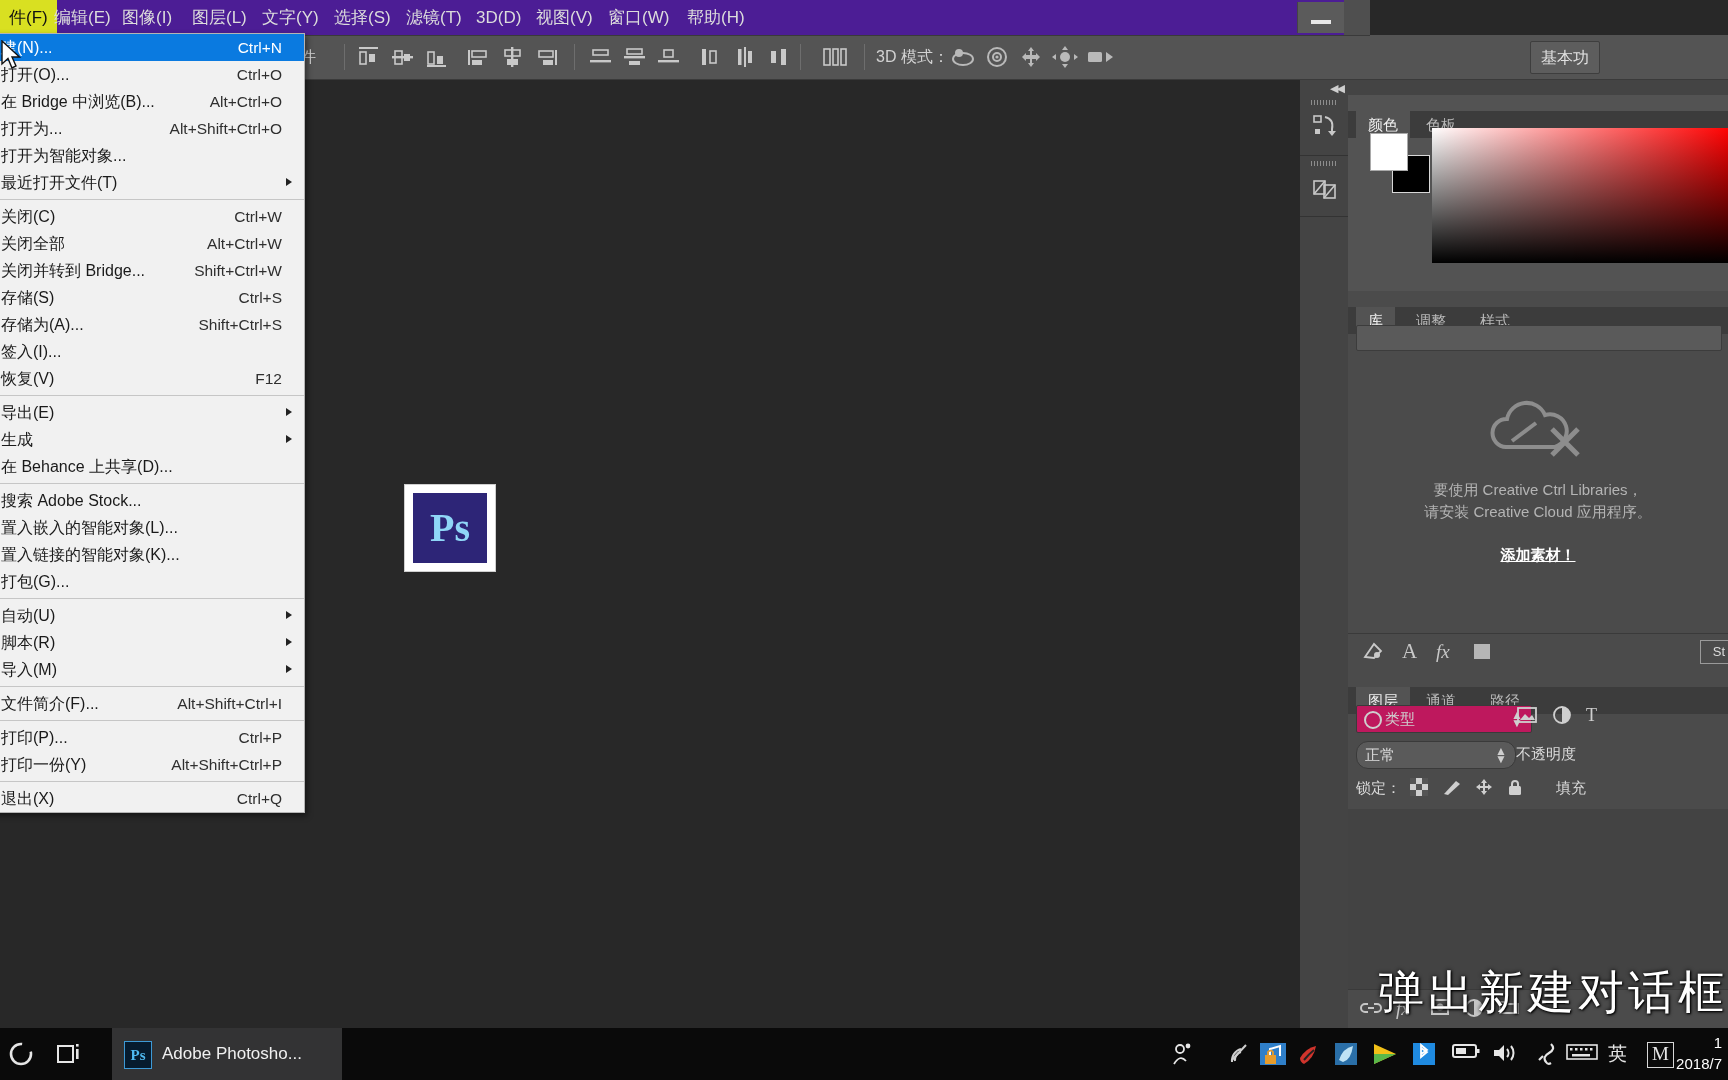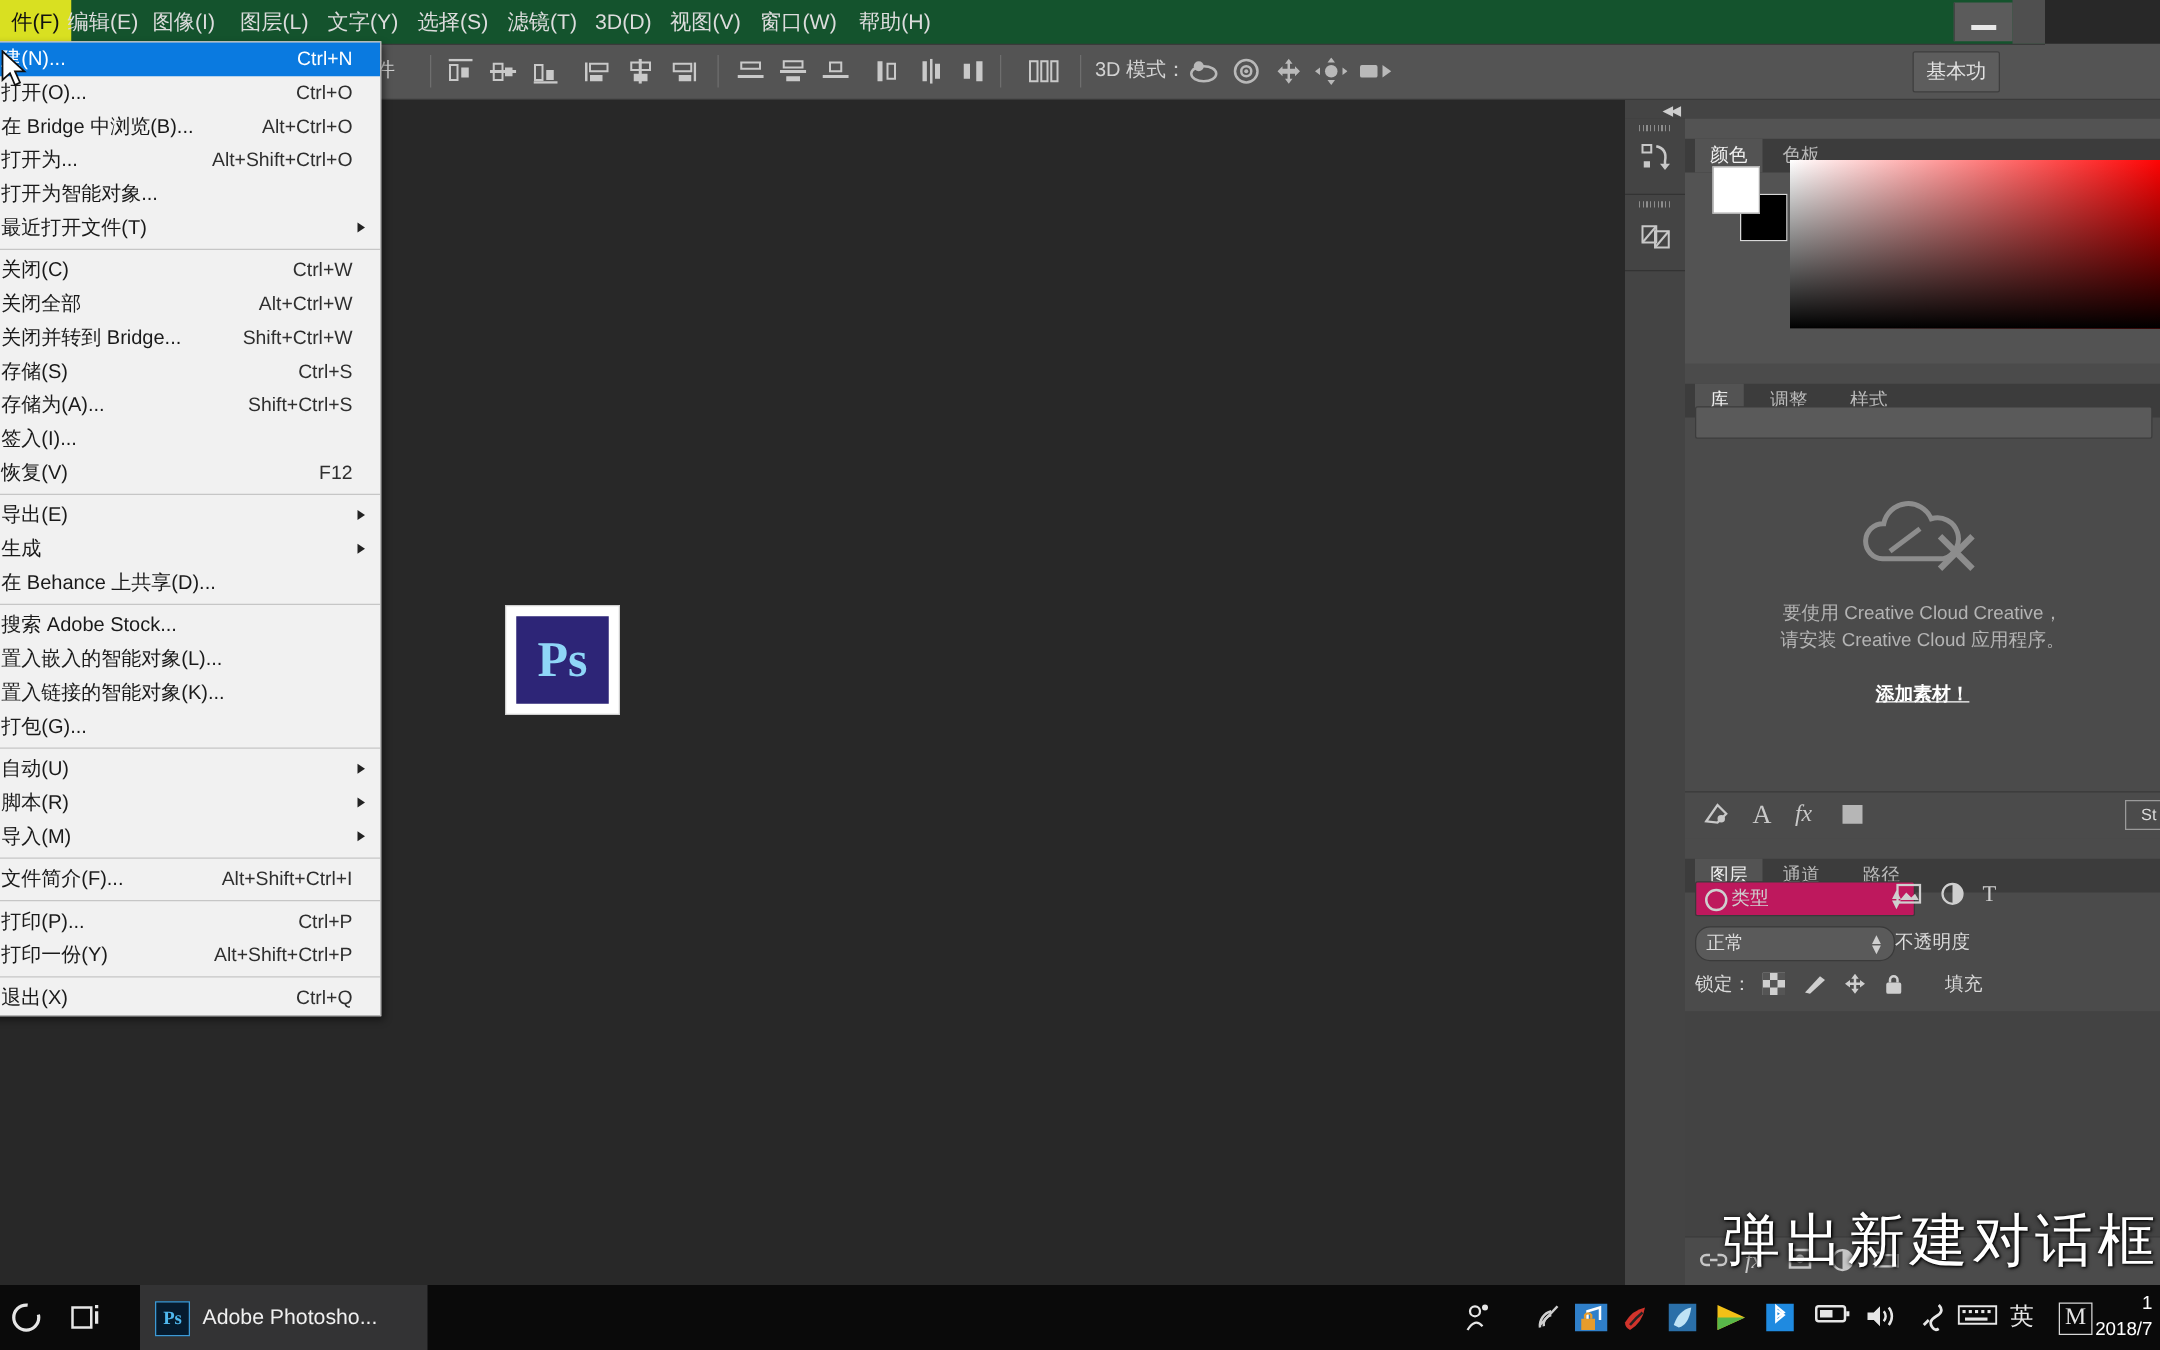"件(F)" #menubar { background: #14532d -> #4c1d95; width: 1636px -> 1370px }
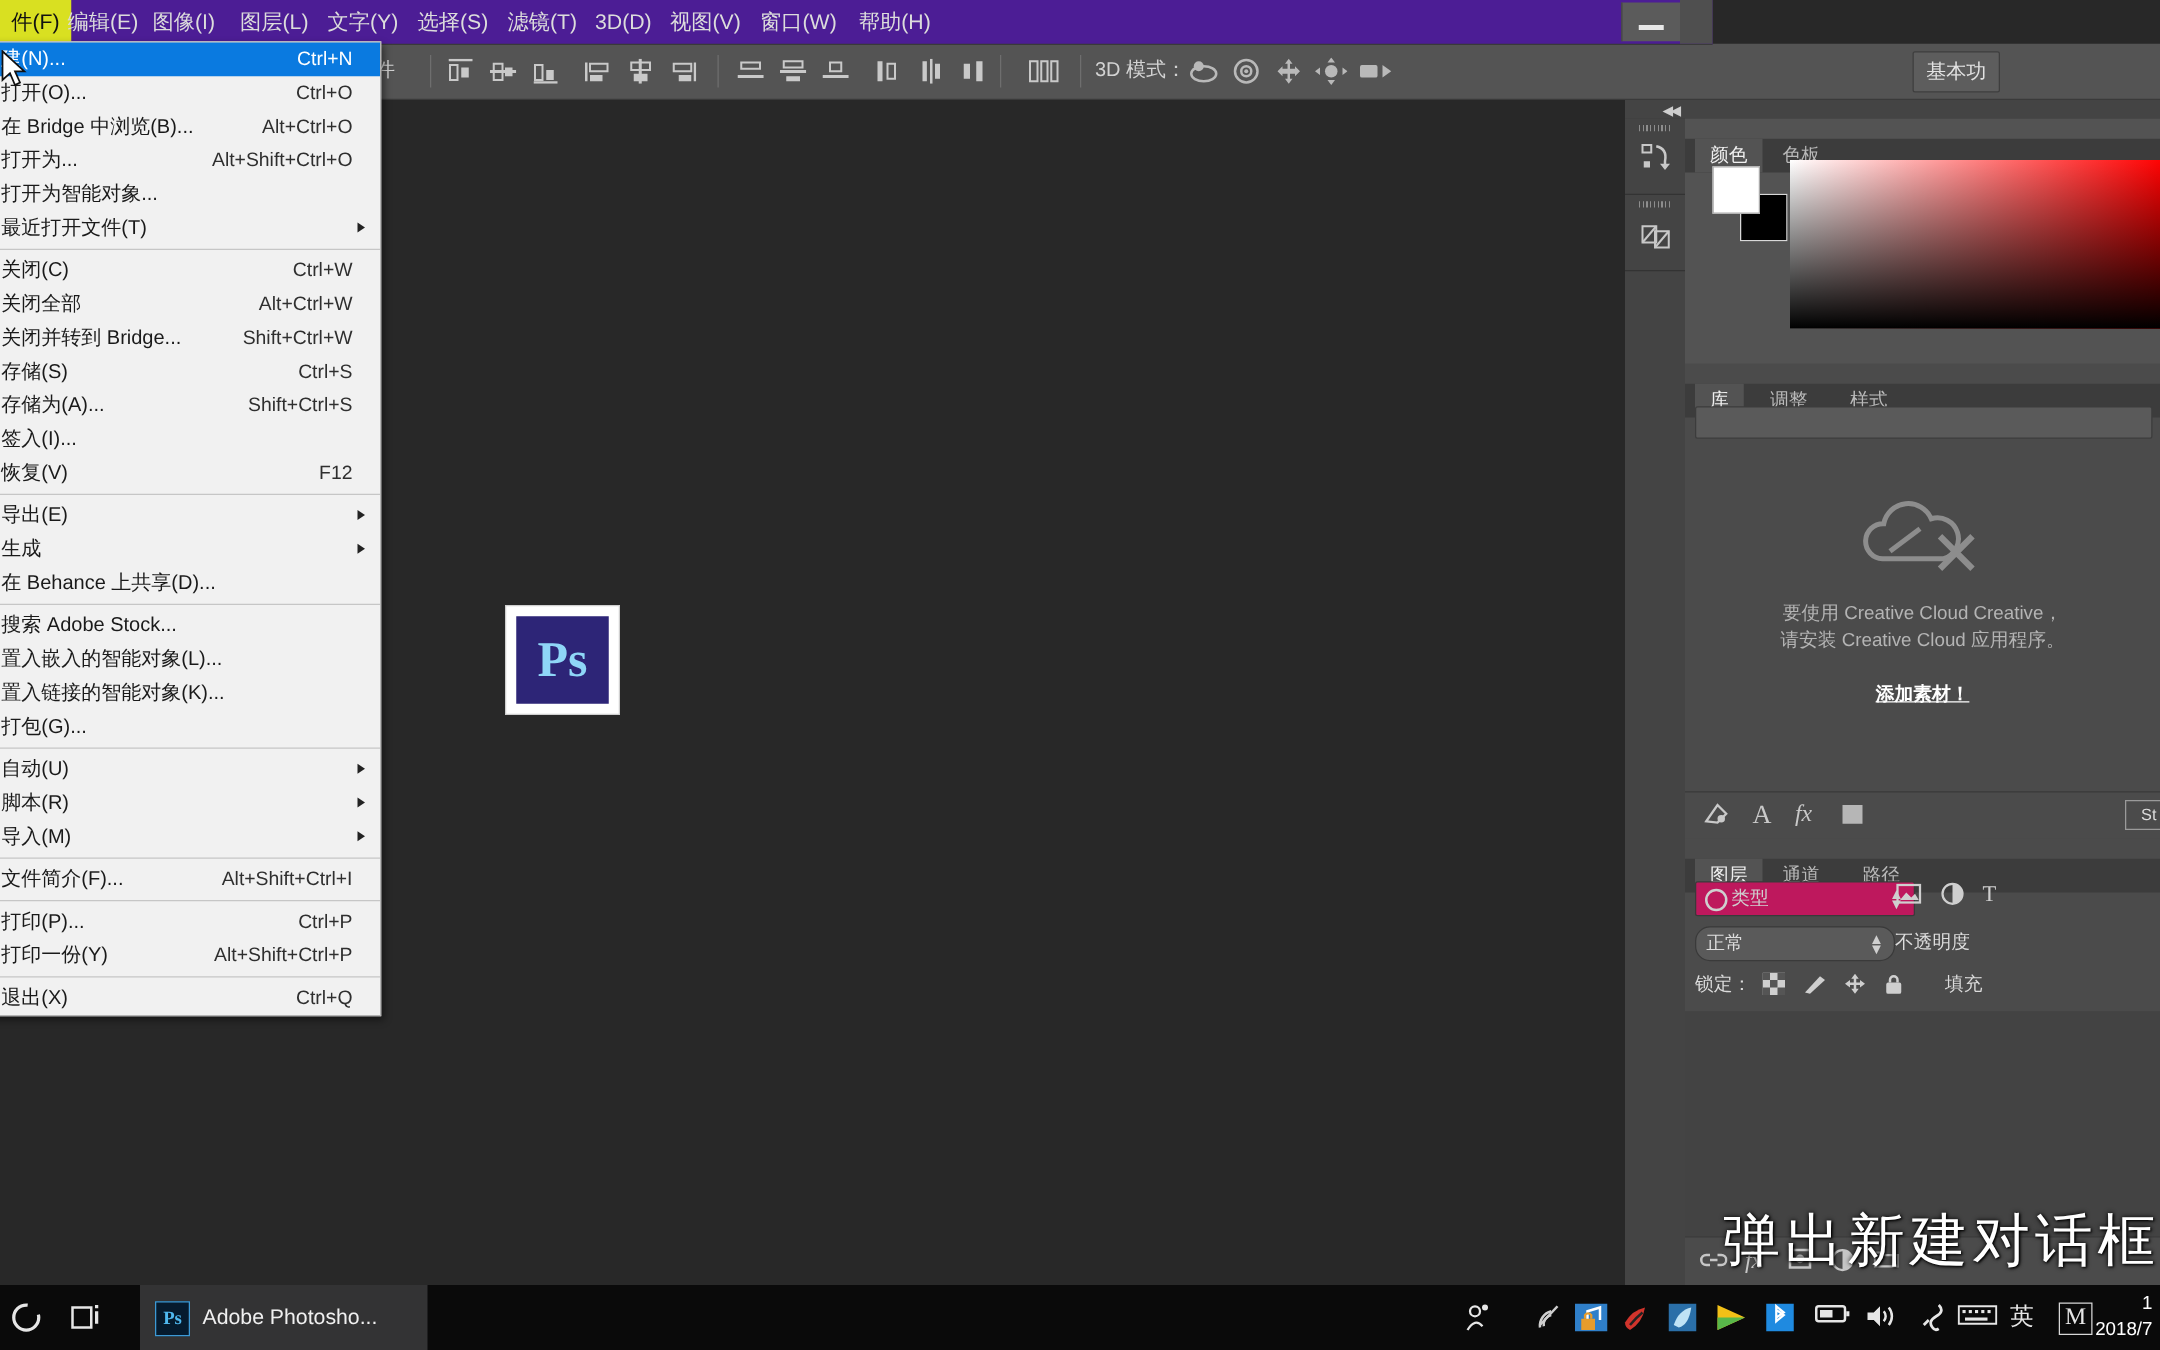"要使用 Creative Cloud Creative，" div { text: Cloud Creative -> Ctrl Libraries }
